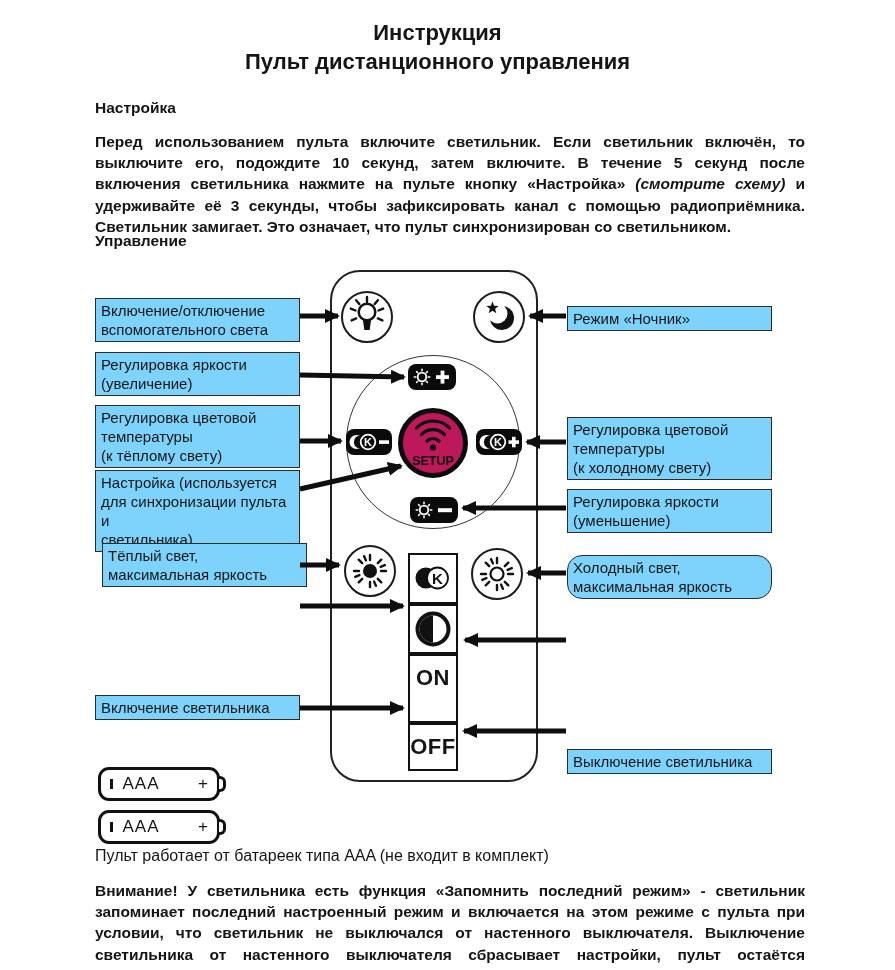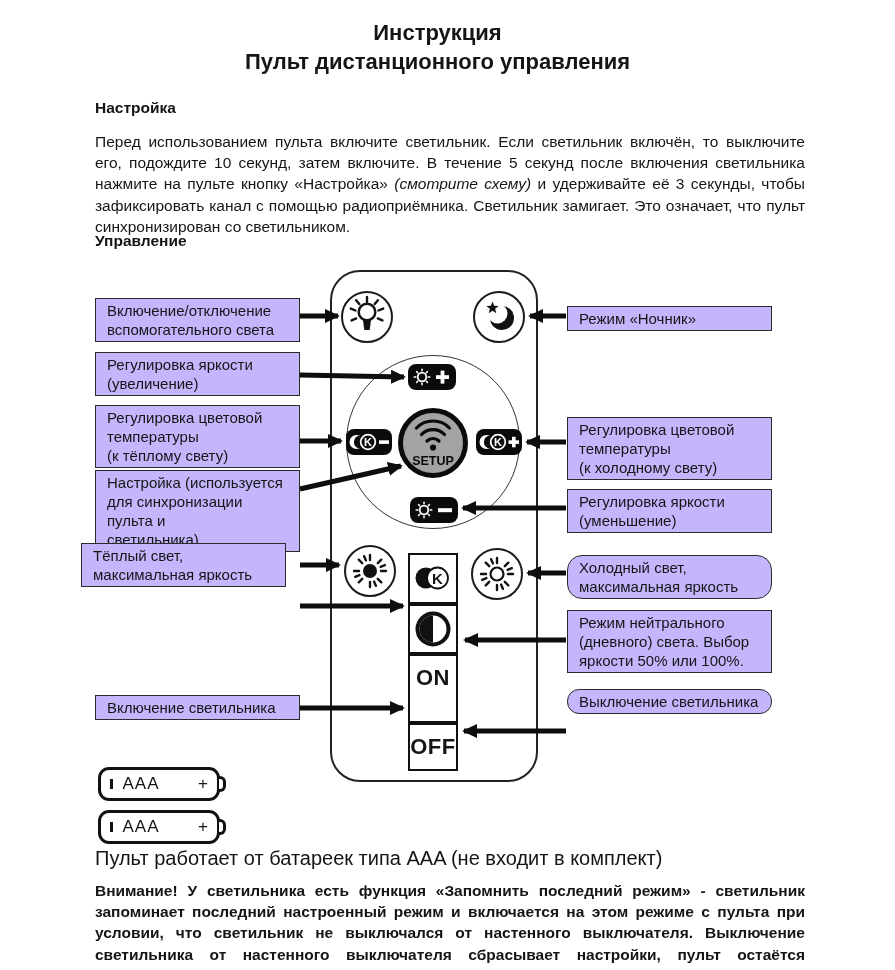"Перед использованием пульта включите" .bodytext { font-weight: none -> bold }
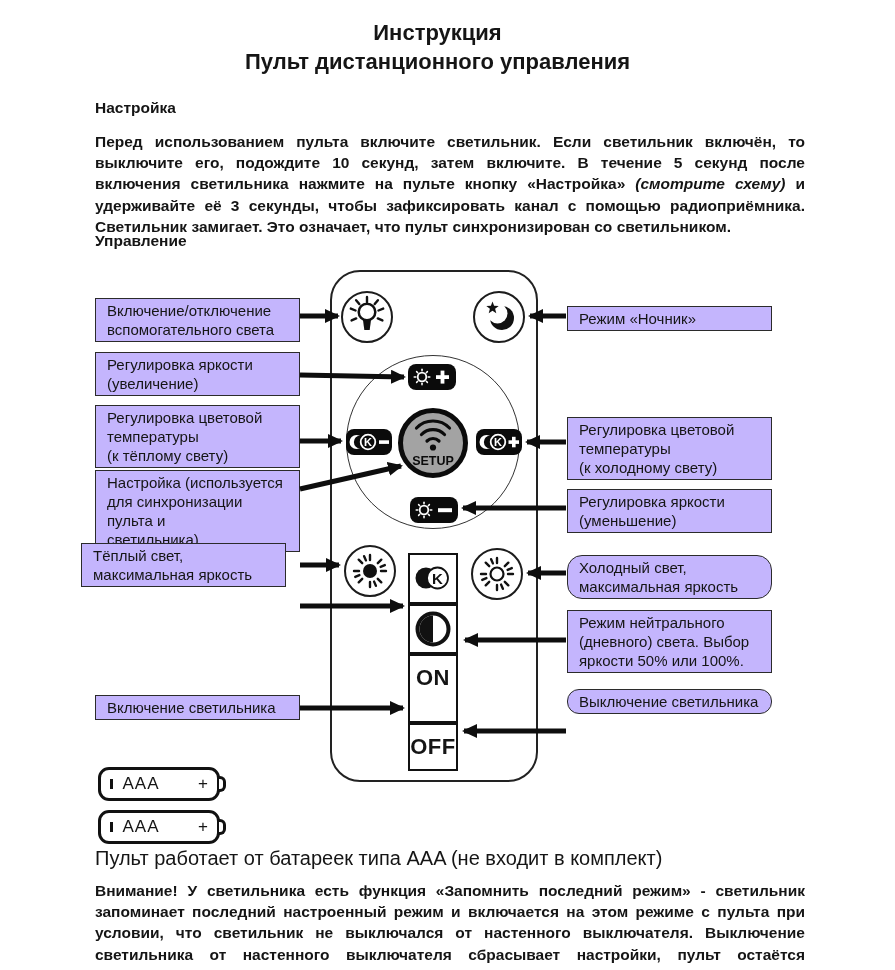"Включение/отключение" .lbox { background: #c4b5fd -> #7dd3fc; padding: 2px 11px -> 2px 5px }
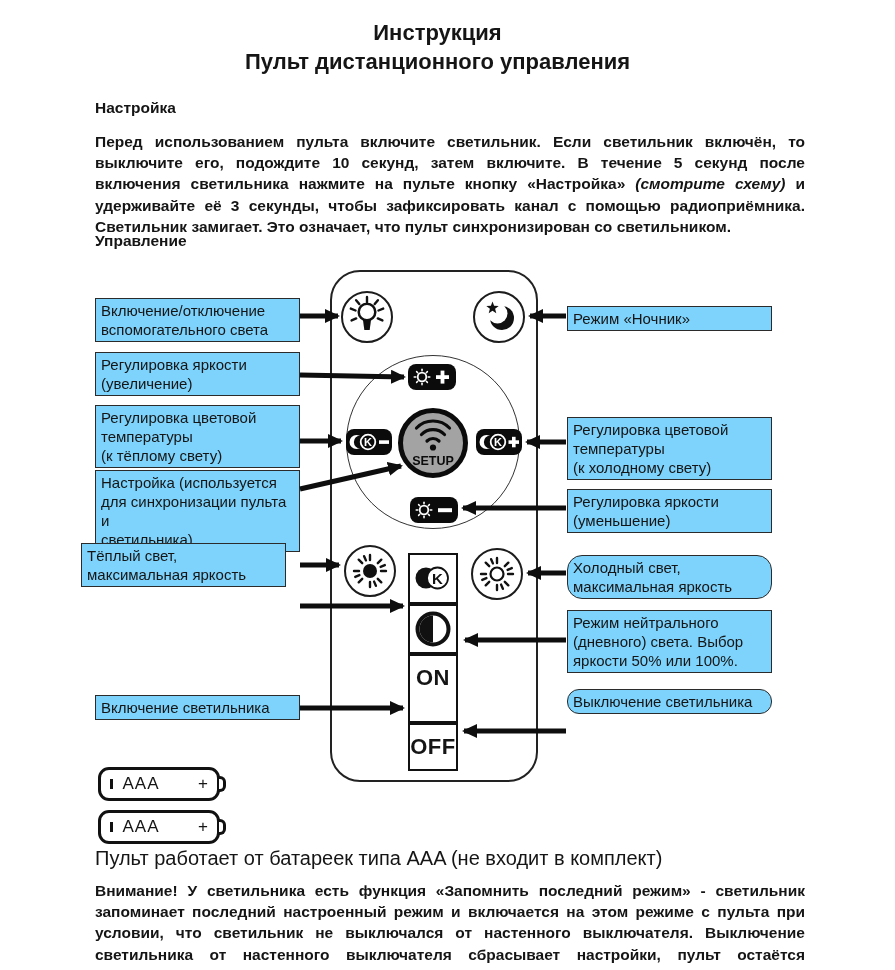"SETUP" .setup-circle { background: #a3a3a3 -> #be185d }
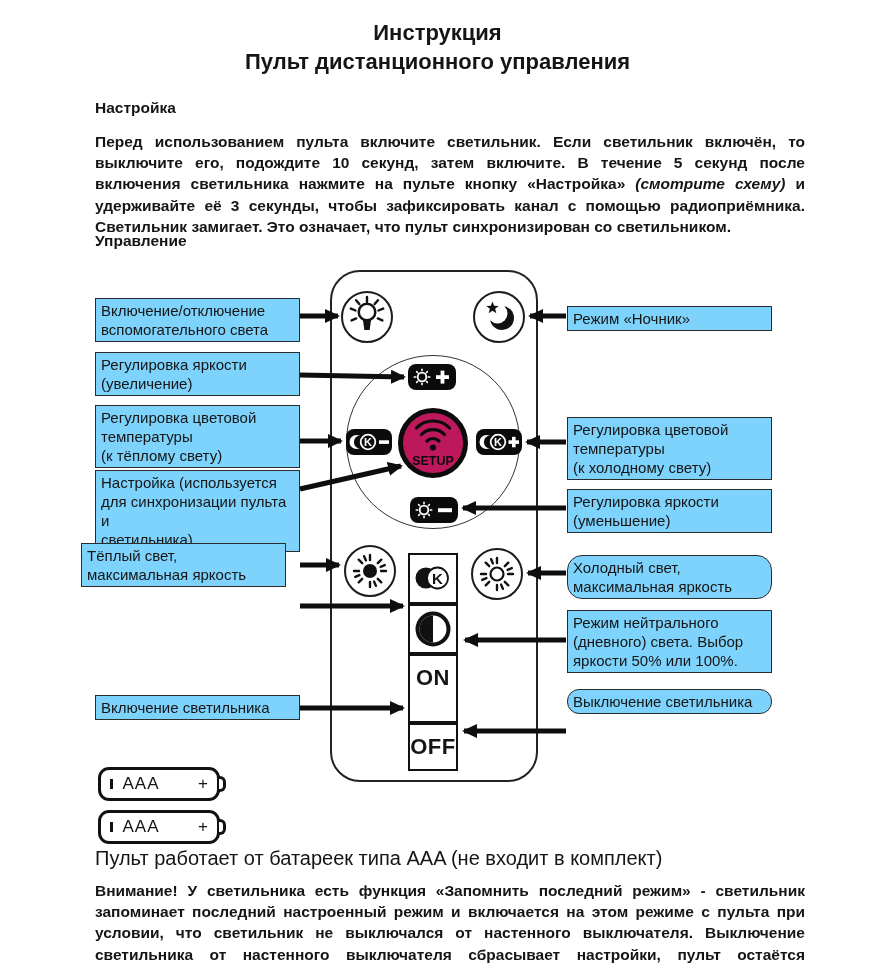"Тёплый свет," div.abs { left: 81px -> 102px }
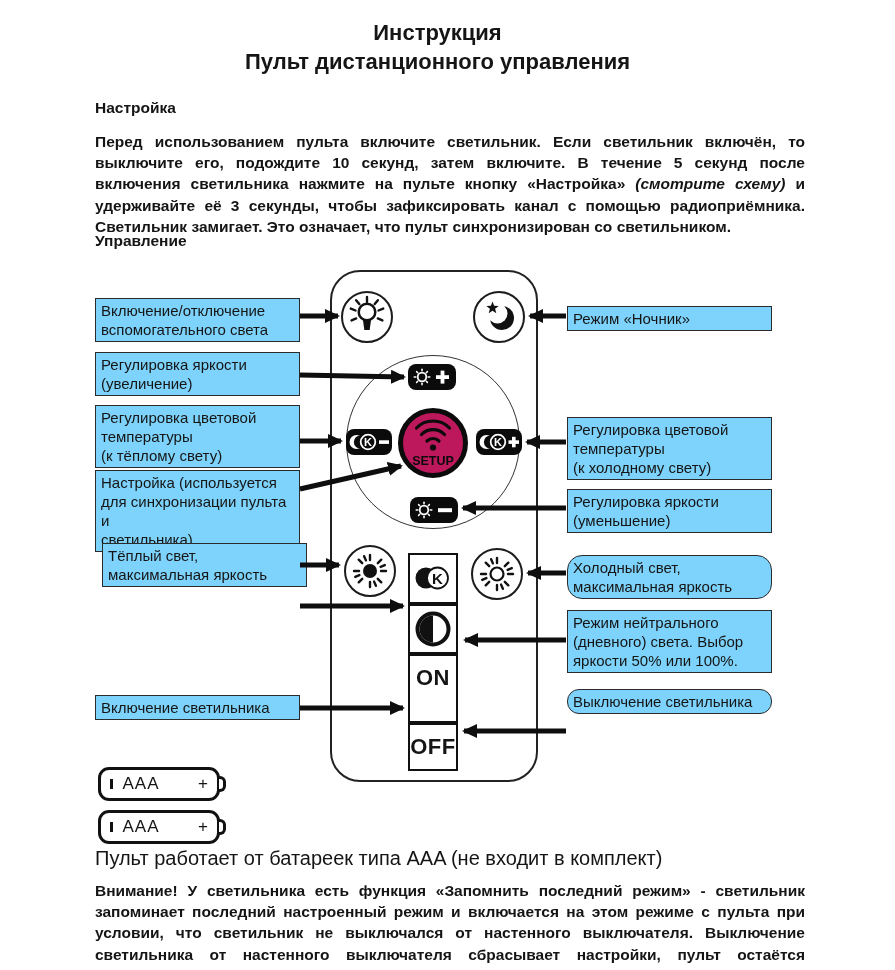"Режим нейтрального" div.abs { html: <div>Режим нейтрального (дневного) света. Выбор яркости 50% или 100%.</div> -> none }
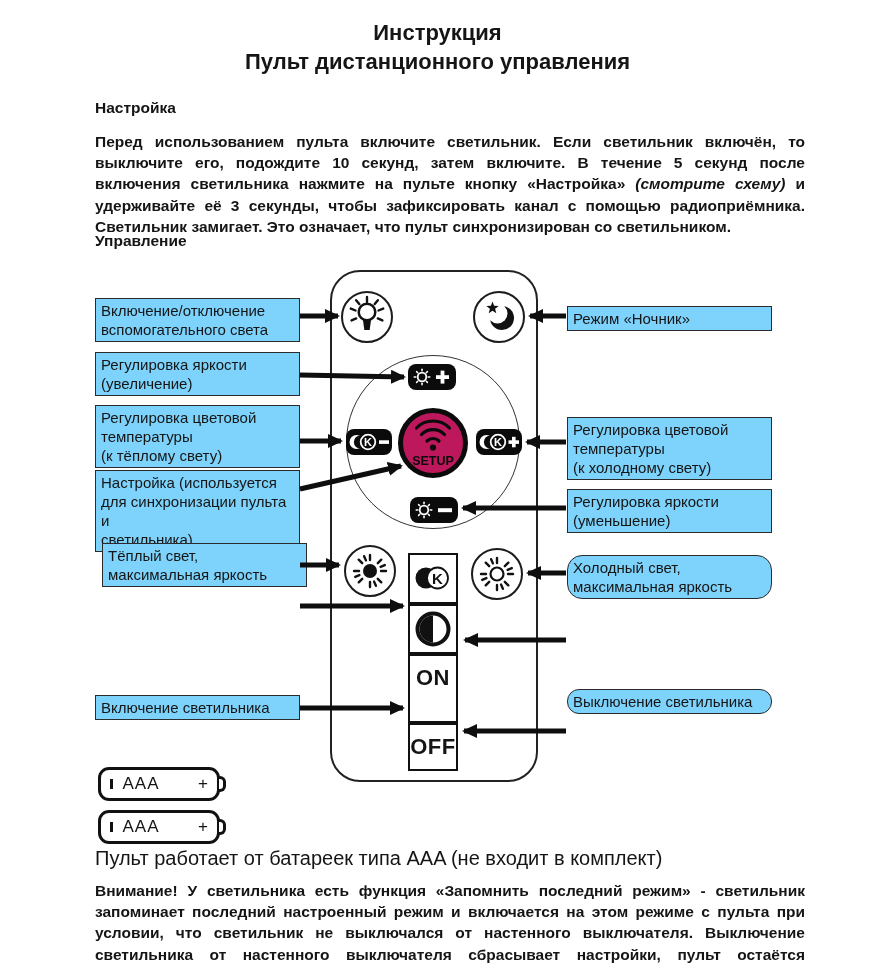"Выключение светильника" div.abs { border-radius: 12px -> none; top: 689px -> 749px }
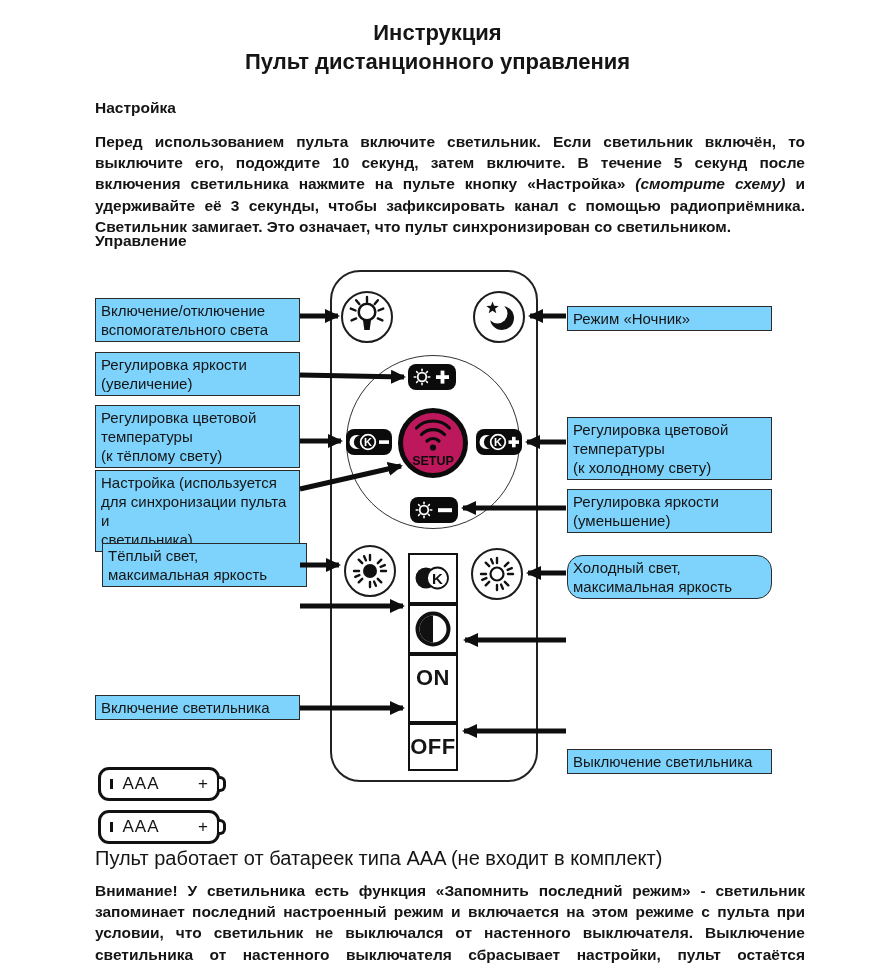"Пульт работает от батареек типа" div.abs { font-size: 20px -> 16px }
